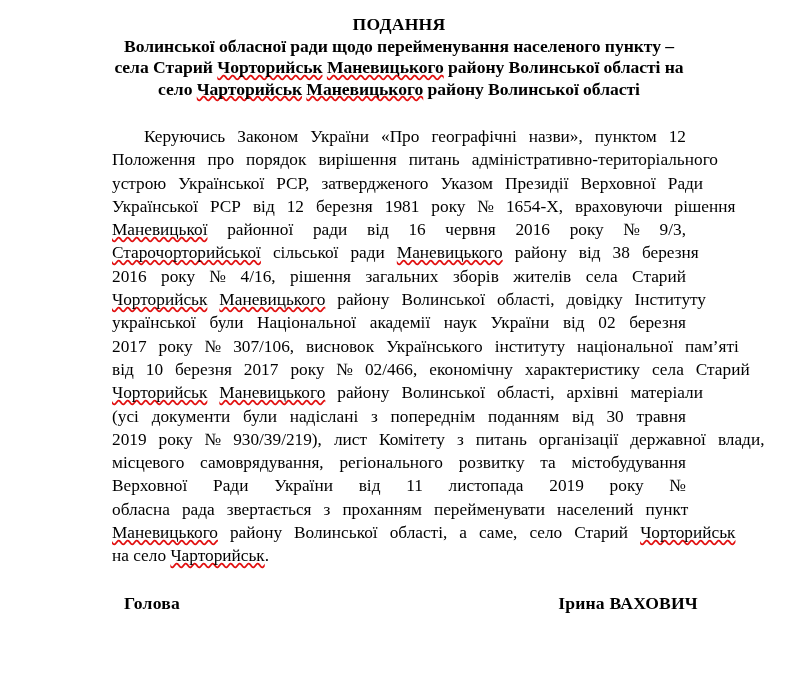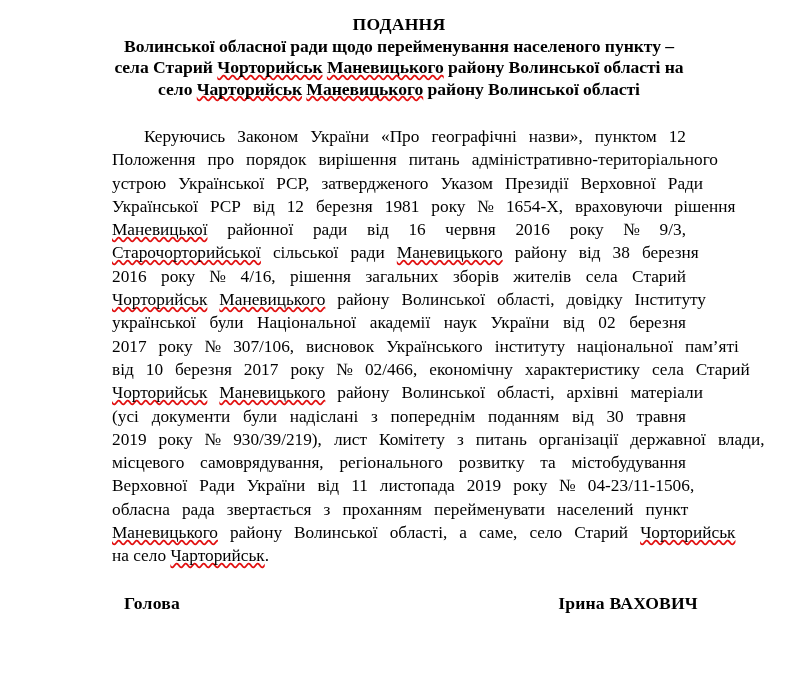"04-23/11-1506," span { html: <span>04-23/11-1506,</span> -> none }
